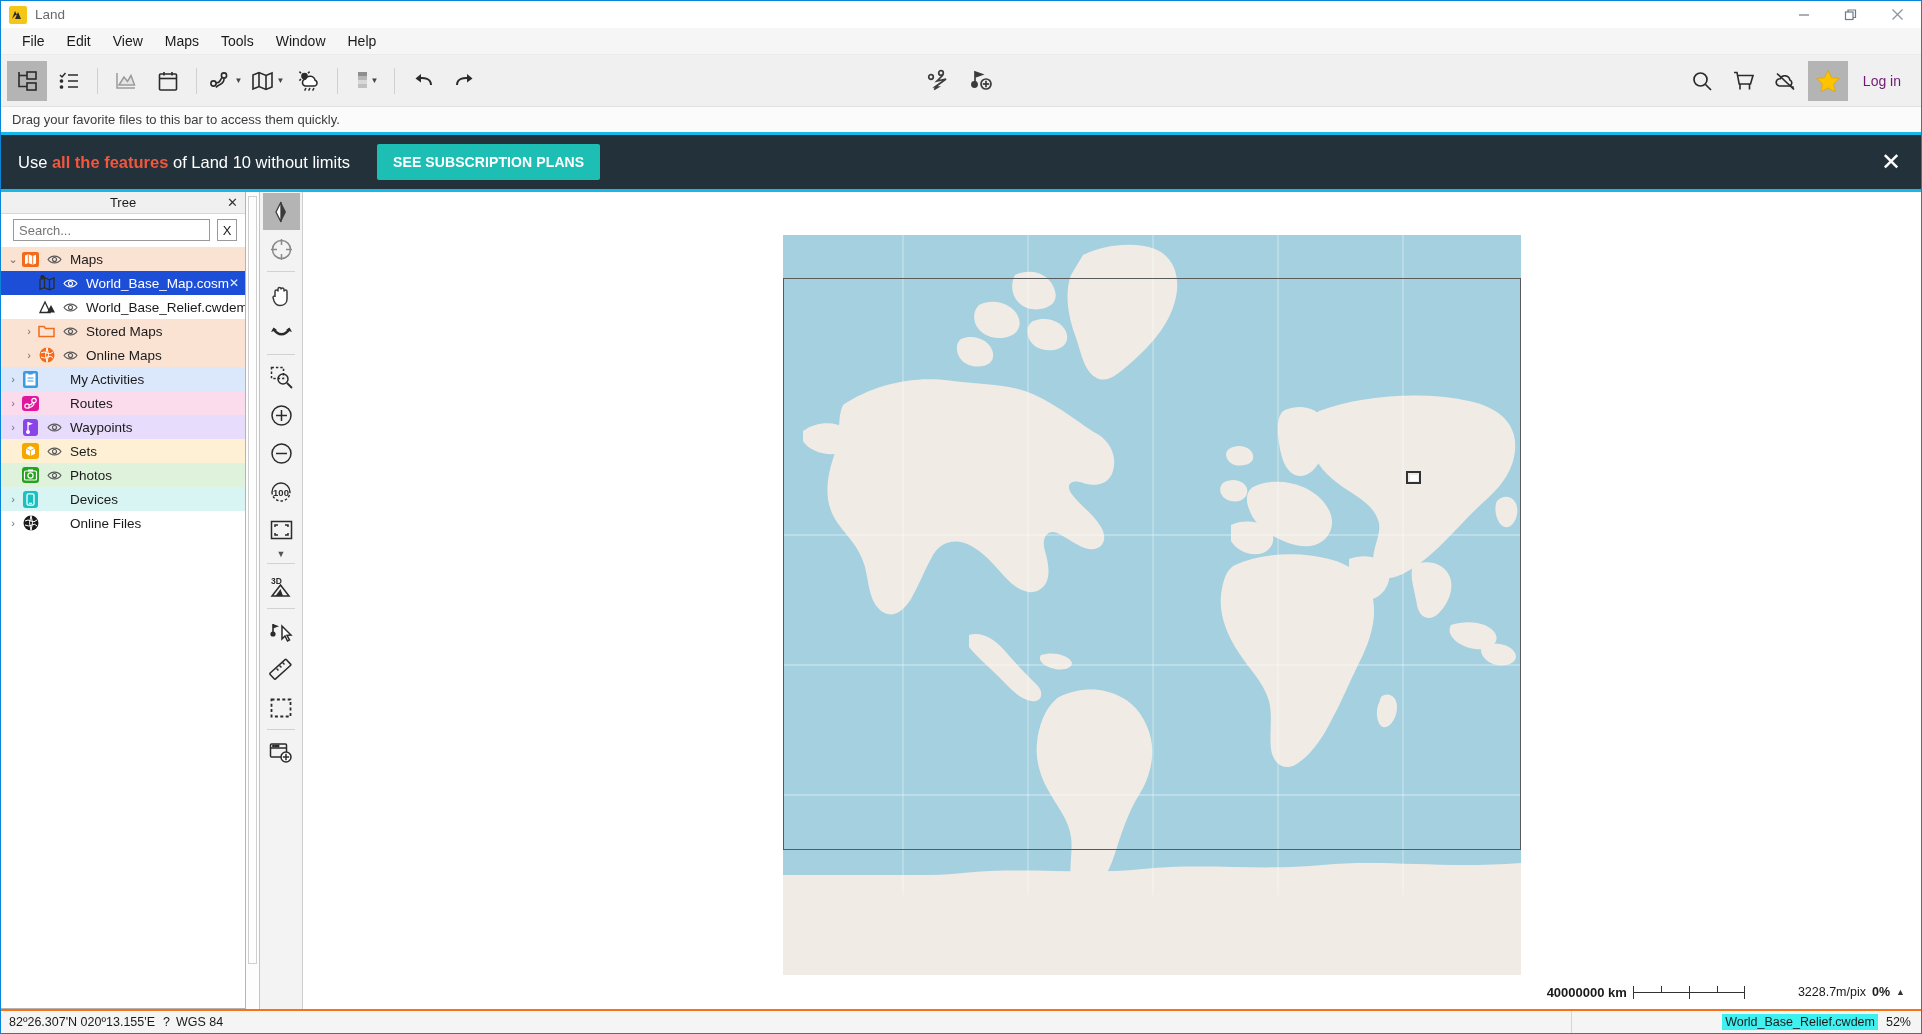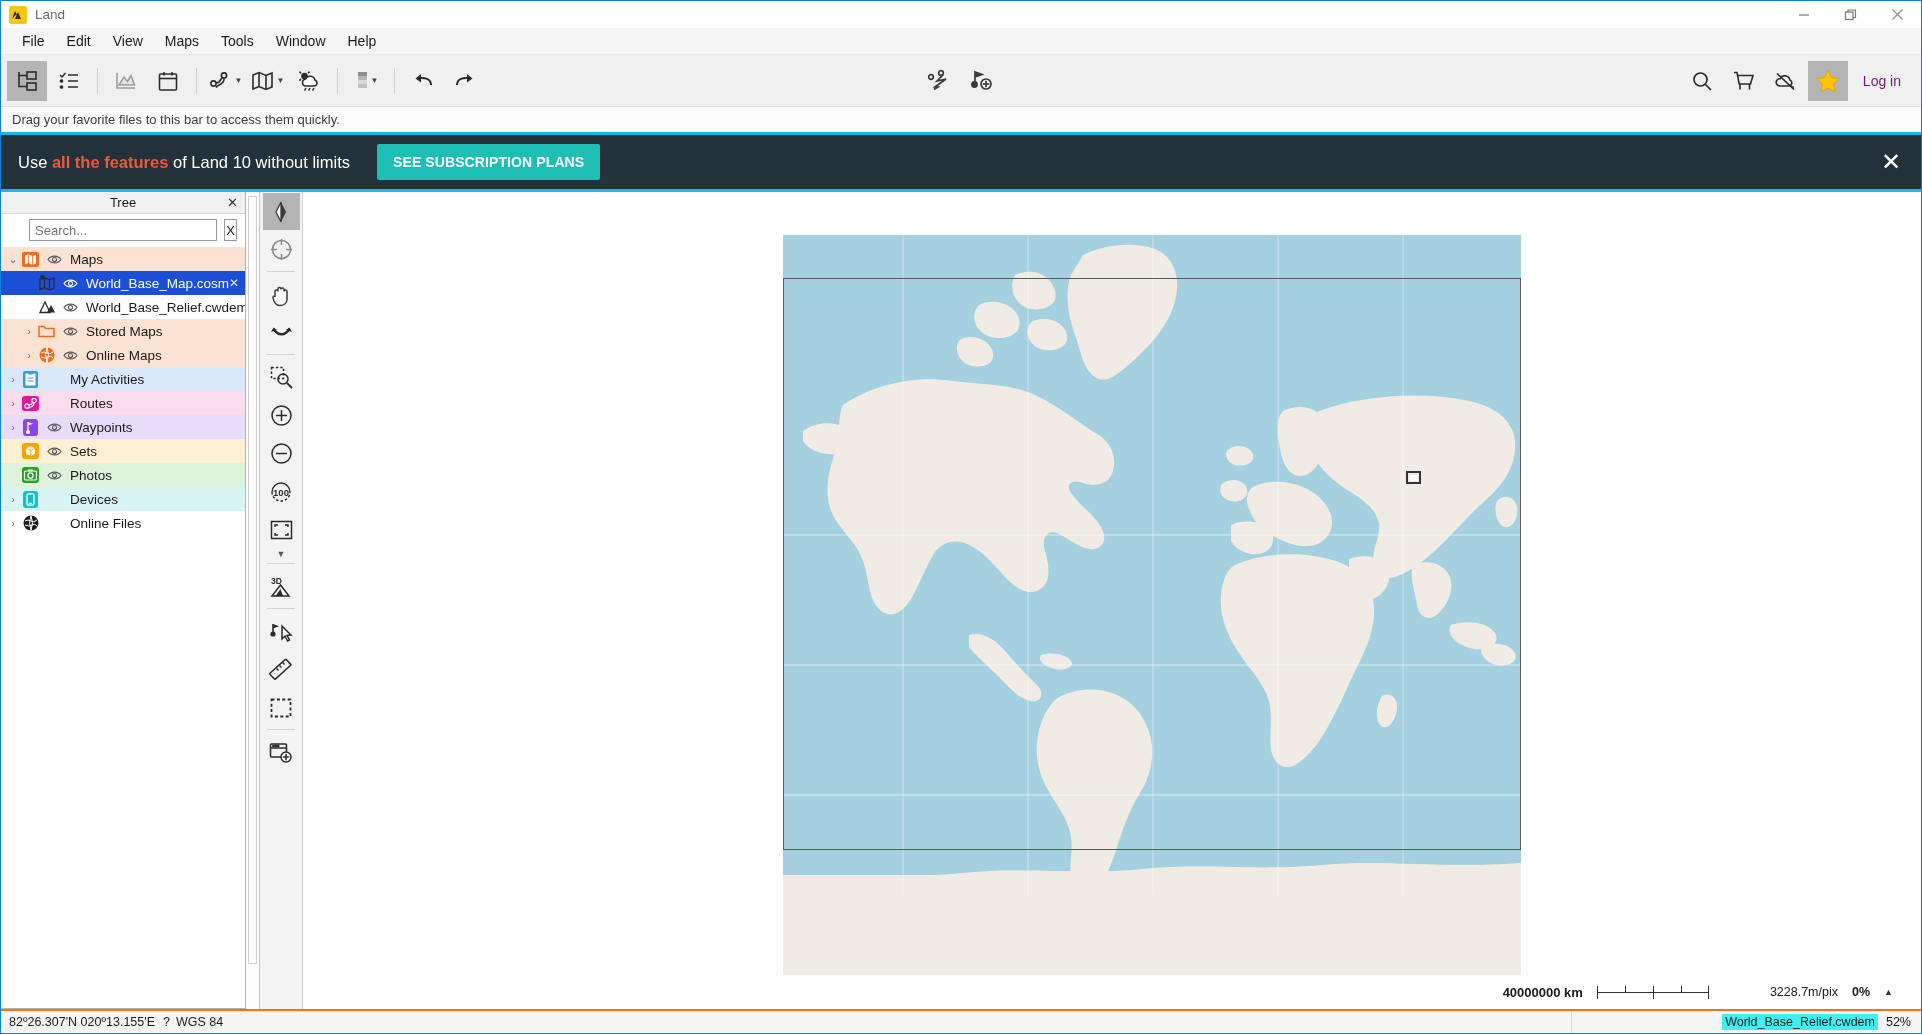"Search..." .tree-search-row { padding: 5px 8px 6px 28px -> 5px 8px 6px 12px }
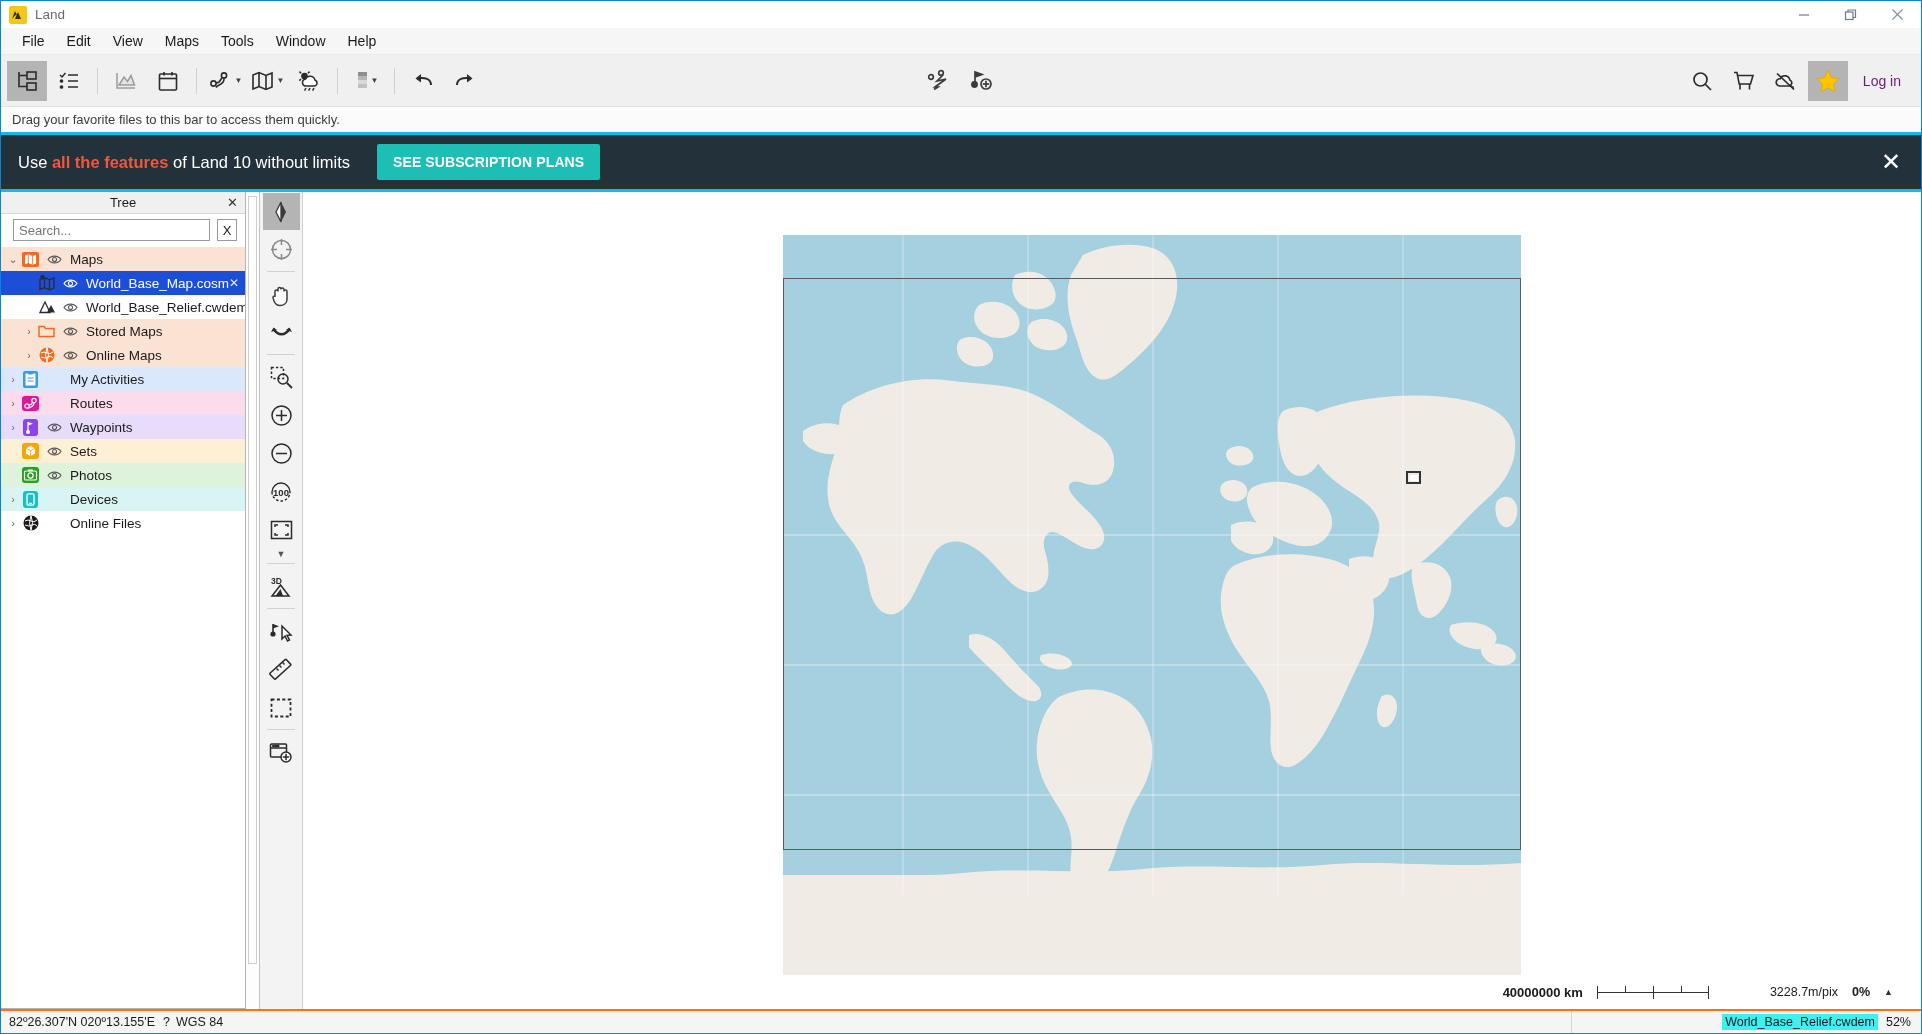"40000000 km" .scalebar { gap: 14px -> 6px; right: 22px -> 10px }
